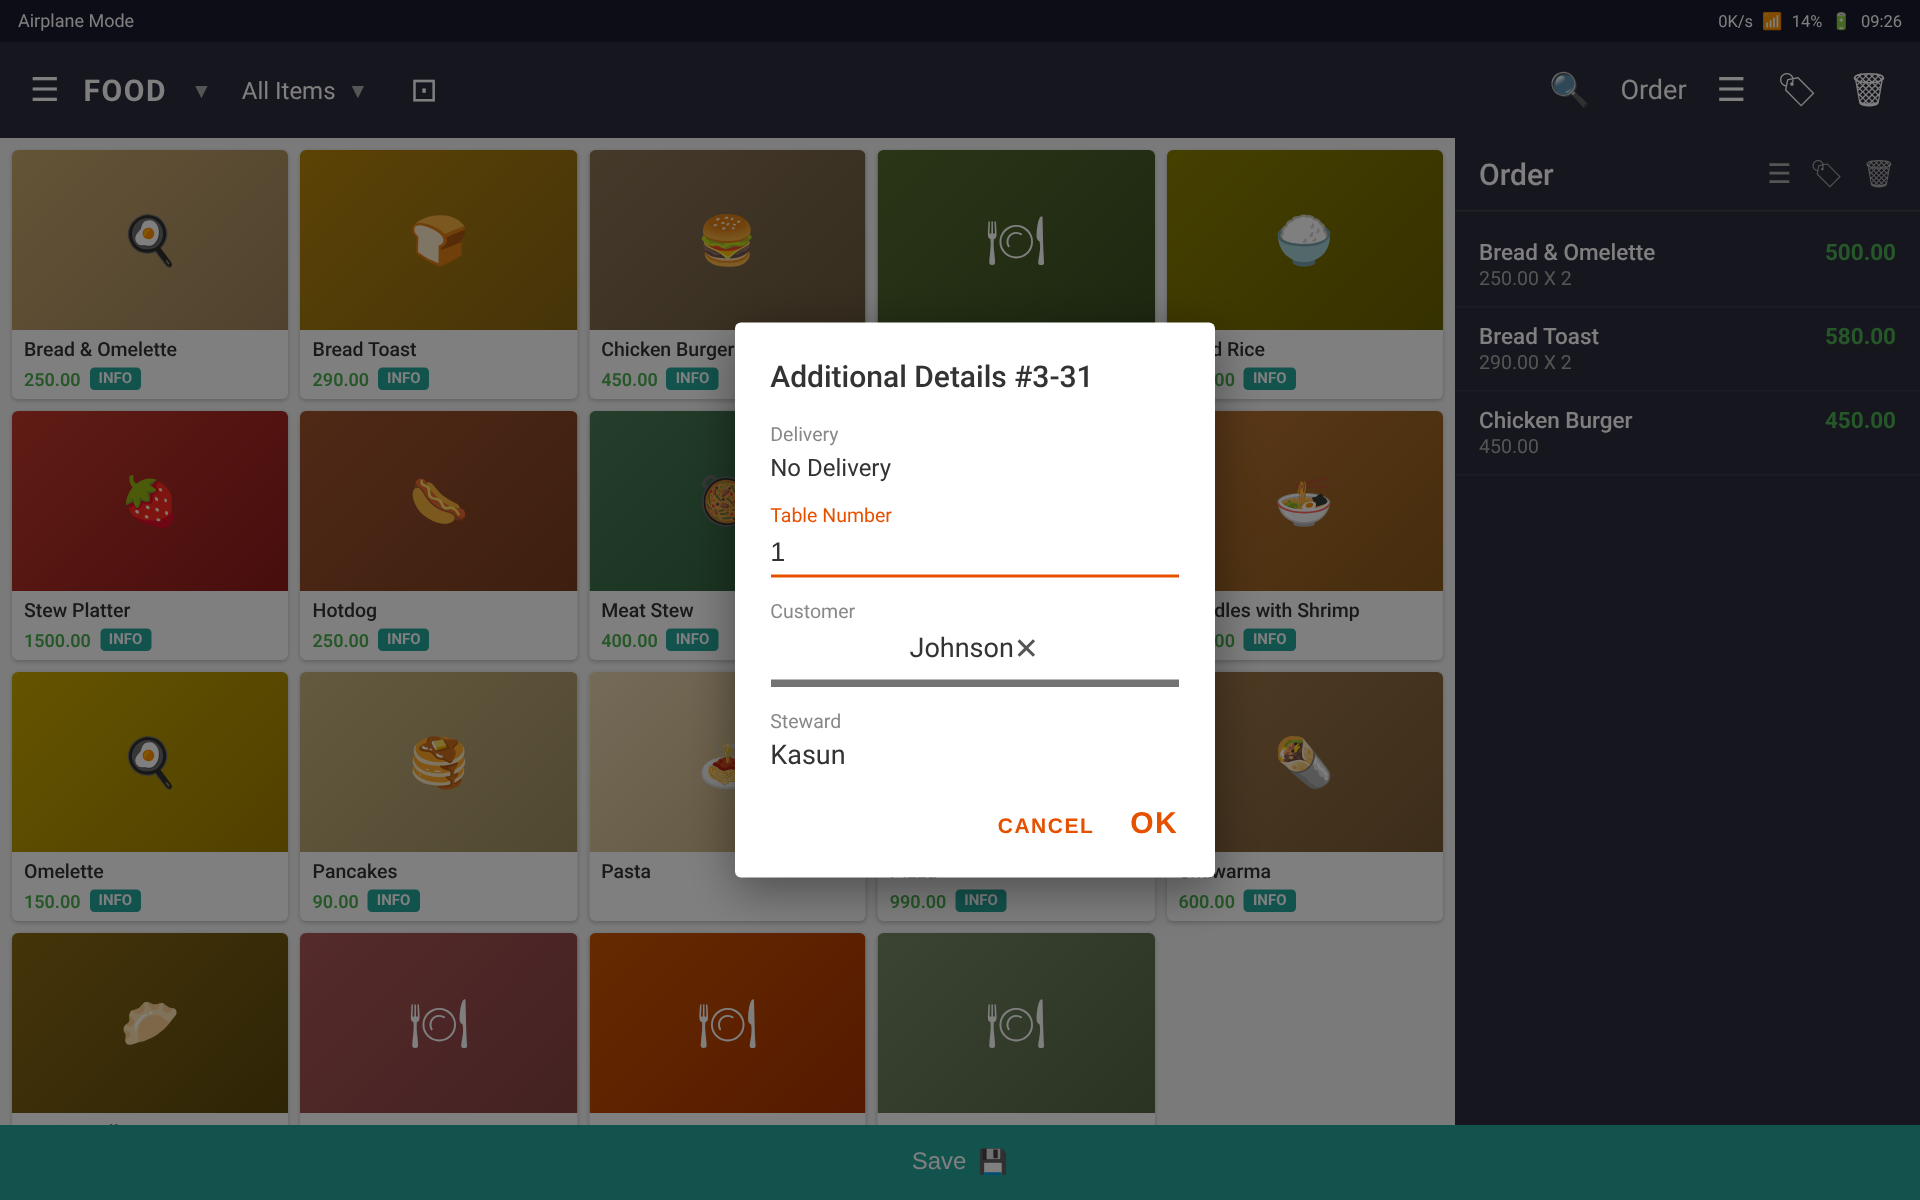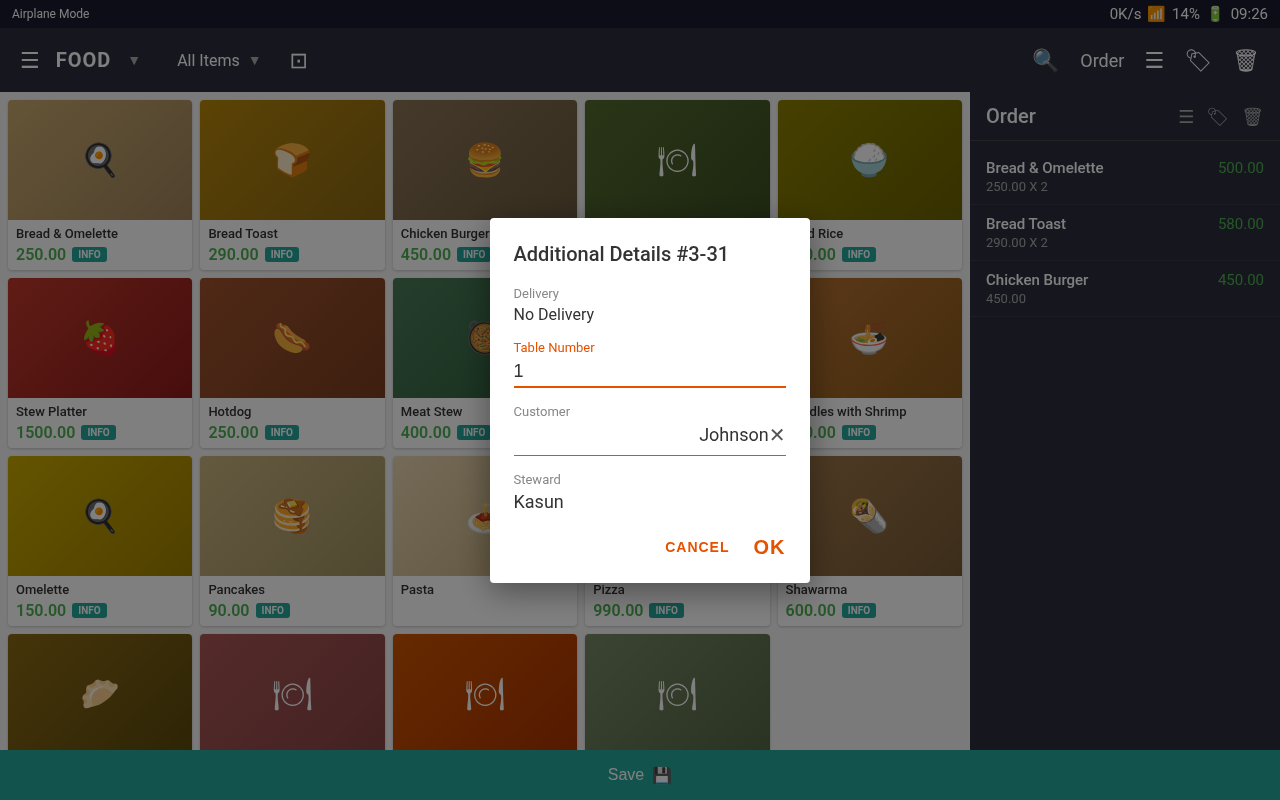"0K/s" .status-bar-right { font-size: 15px -> 11px }
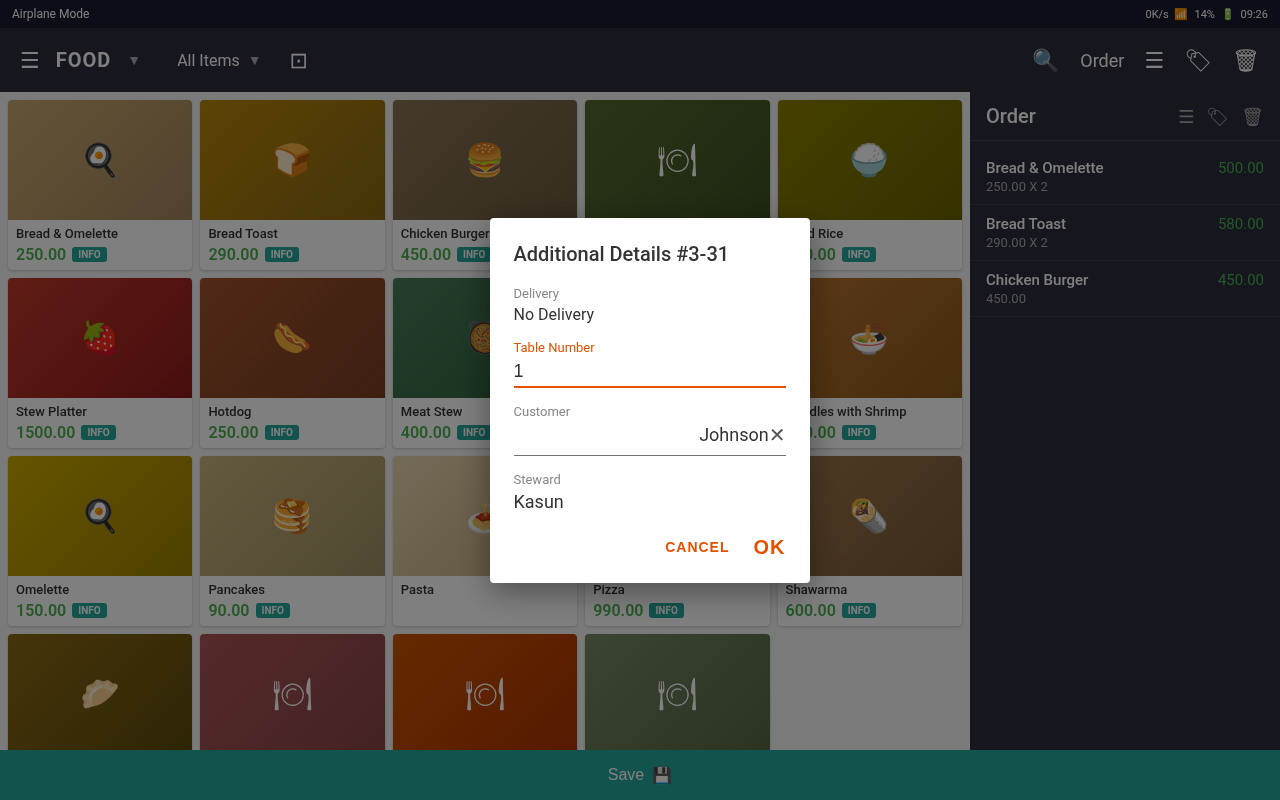"All Items" div.top-bar-dropdown { margin-left: 20px -> 4px }
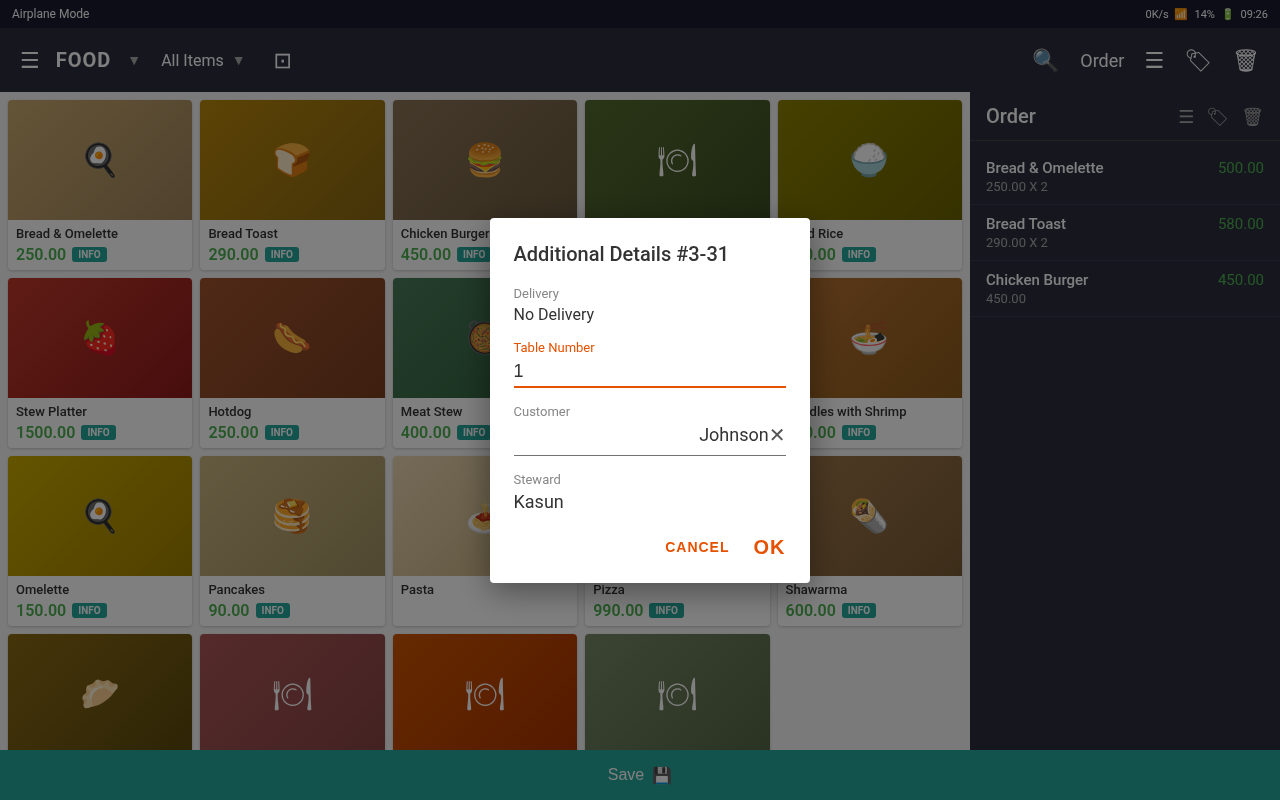"500.00" .order-item-right { font-weight: 400 -> 700 }
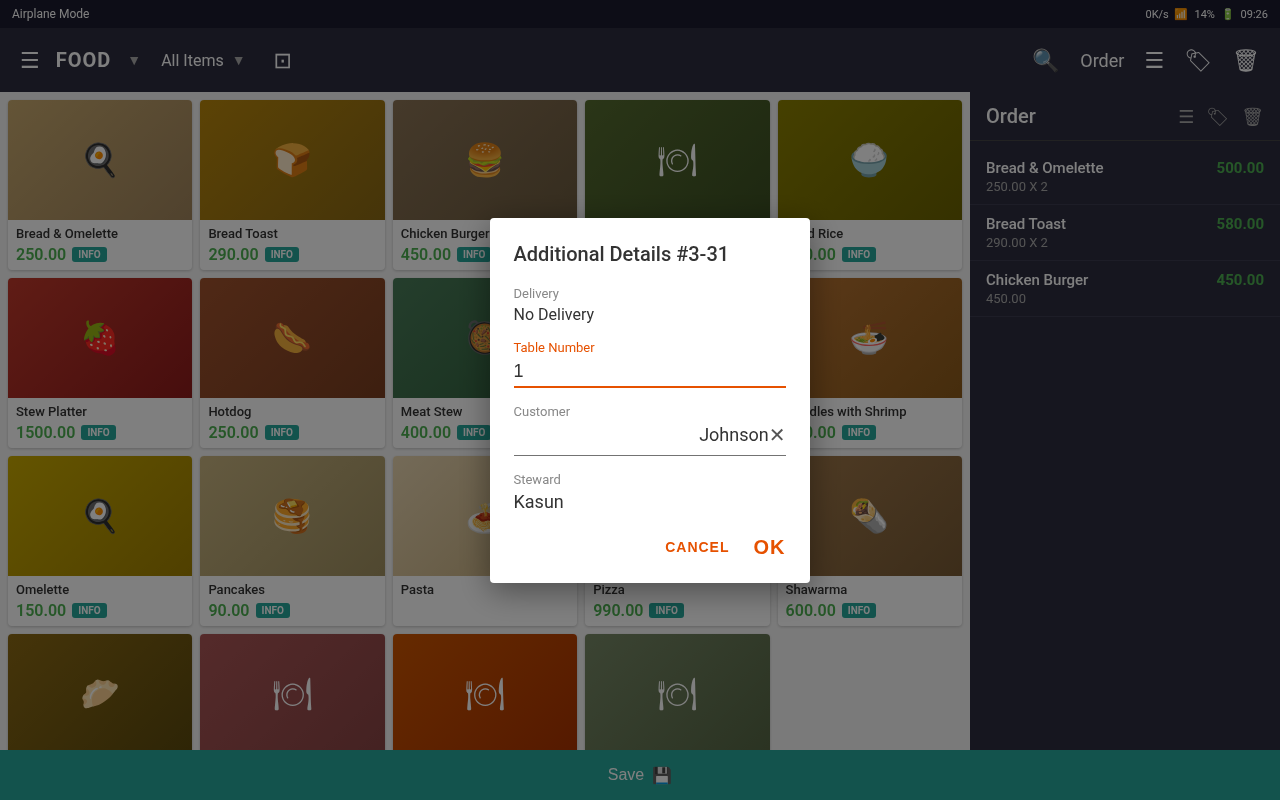"250.00" .food-card-price { font-size: 16px -> 12px }
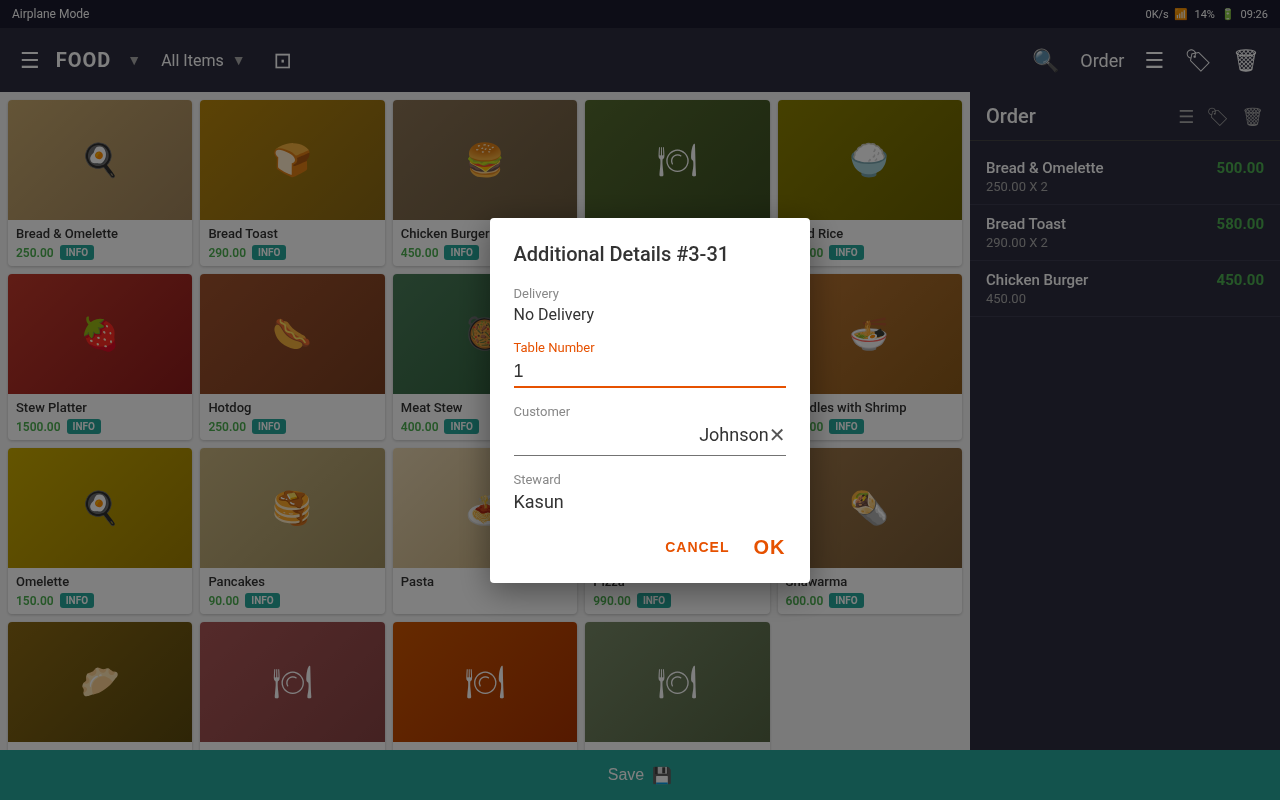"Johnson" .dialog-field-row { border-bottom: 1px solid #737373 -> 5px solid #737373; justify-content: flex-end -> center }
